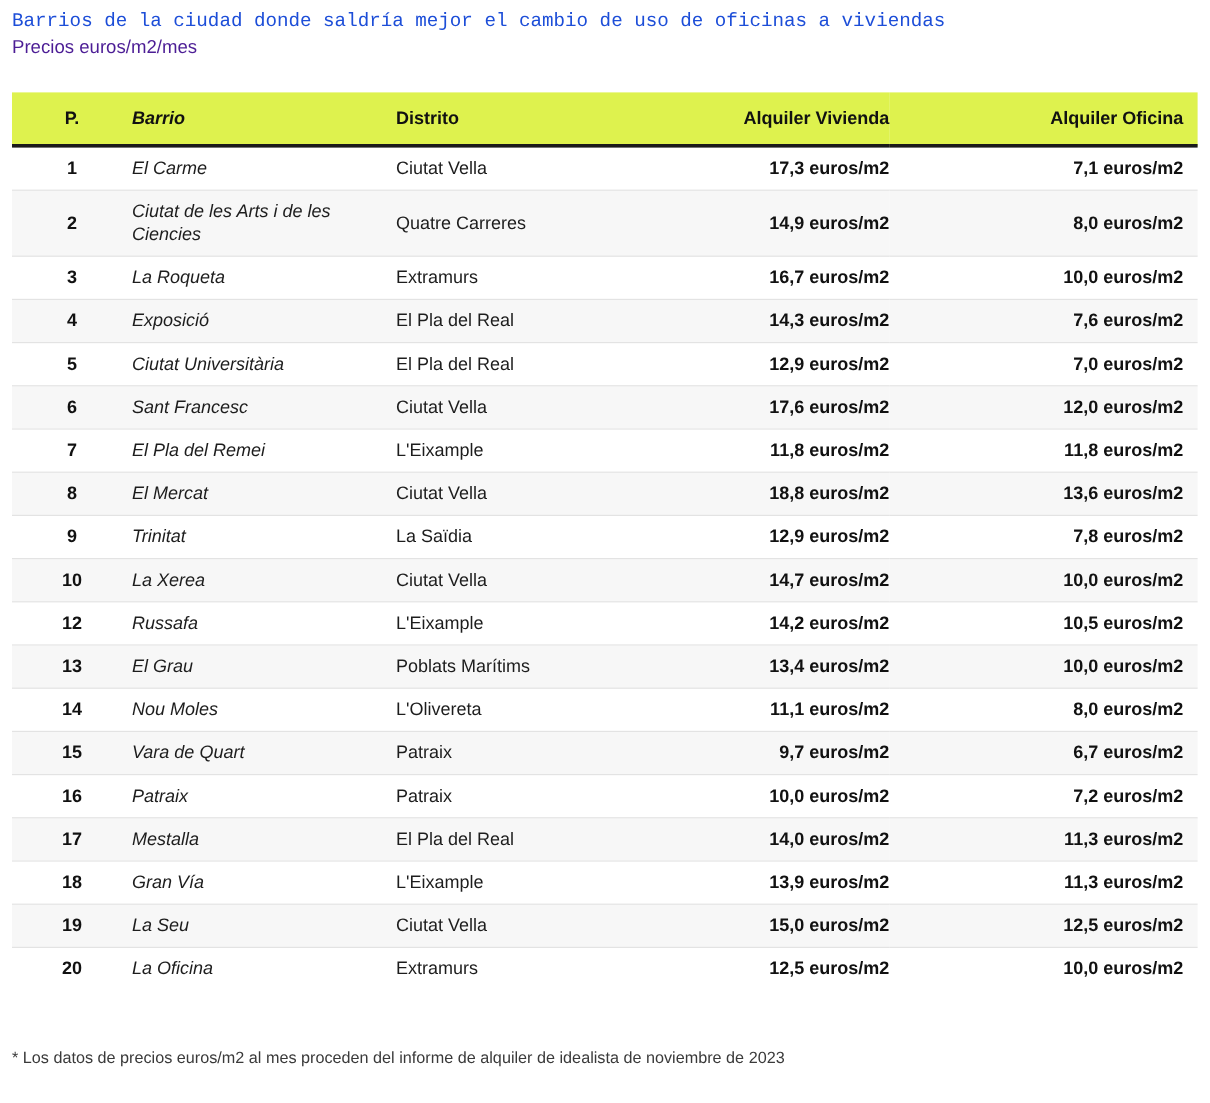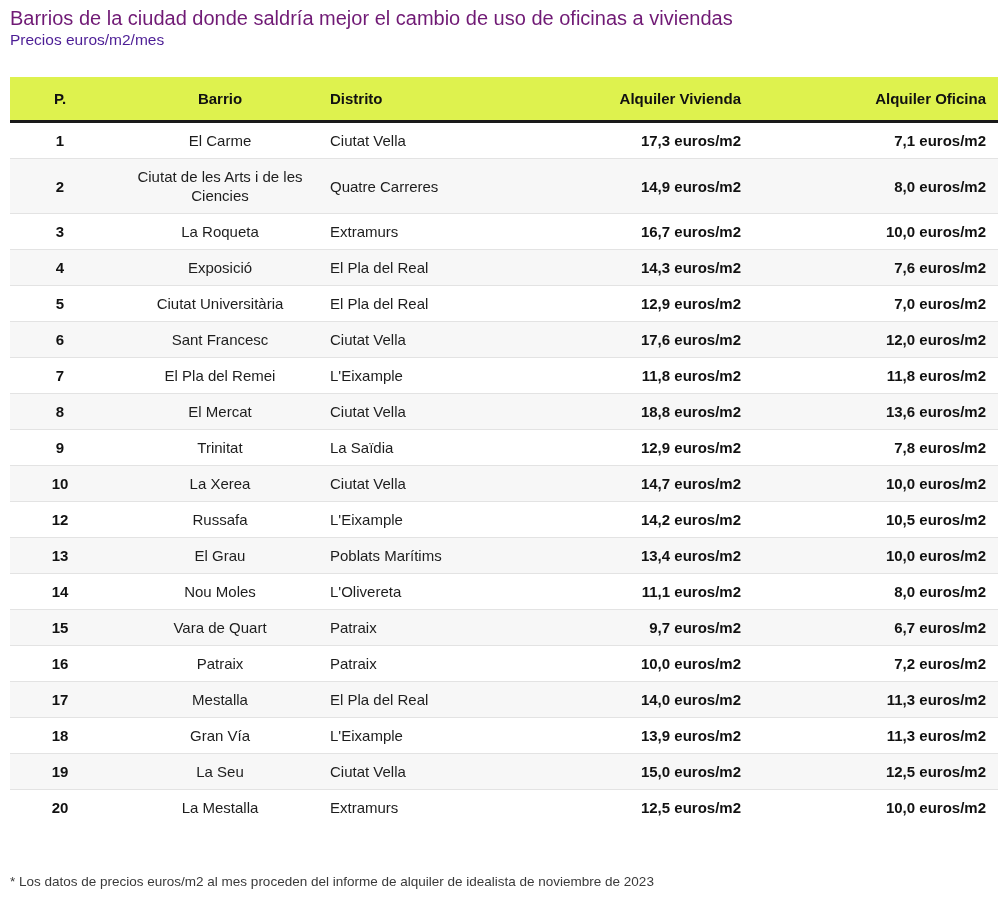"Barrios de la ciudad donde" .chart-title { color: #701a75 -> #1d4ed8; font-family: none -> Liberation Mono, monospace; font-size: 20px -> 16px }
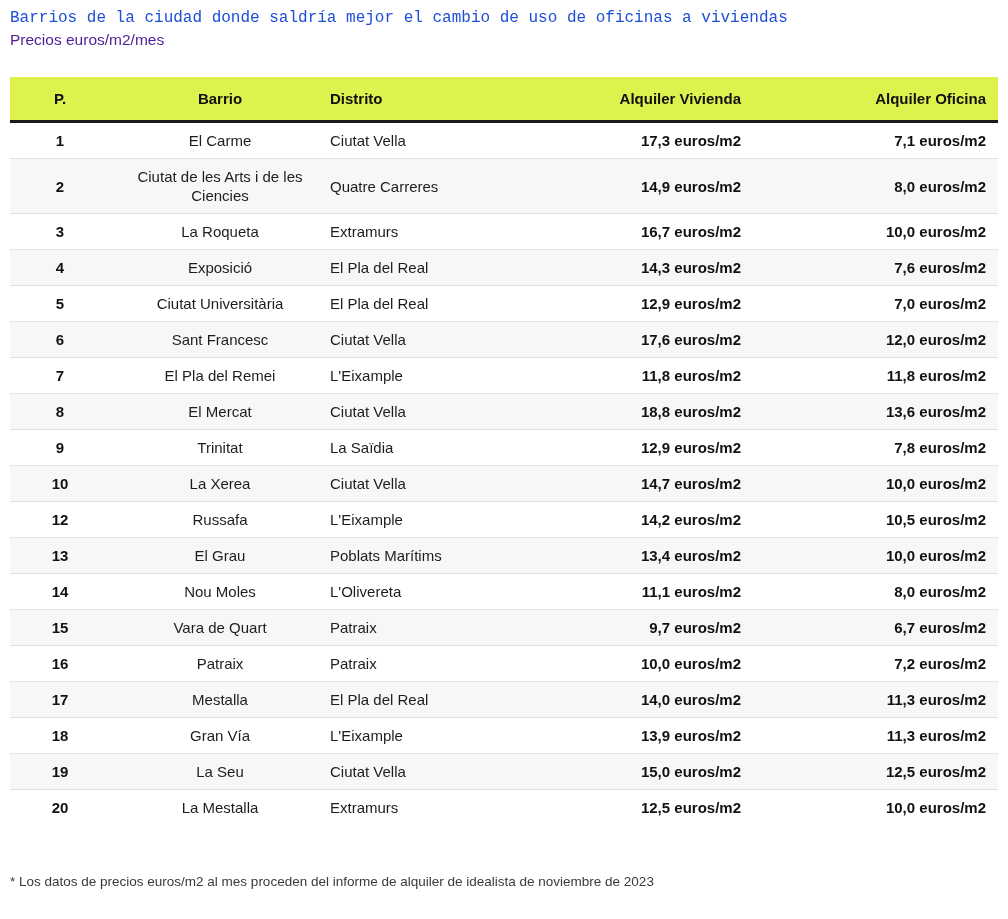"Barrio" .col1 { font-style: none -> italic; text-align: center -> left }
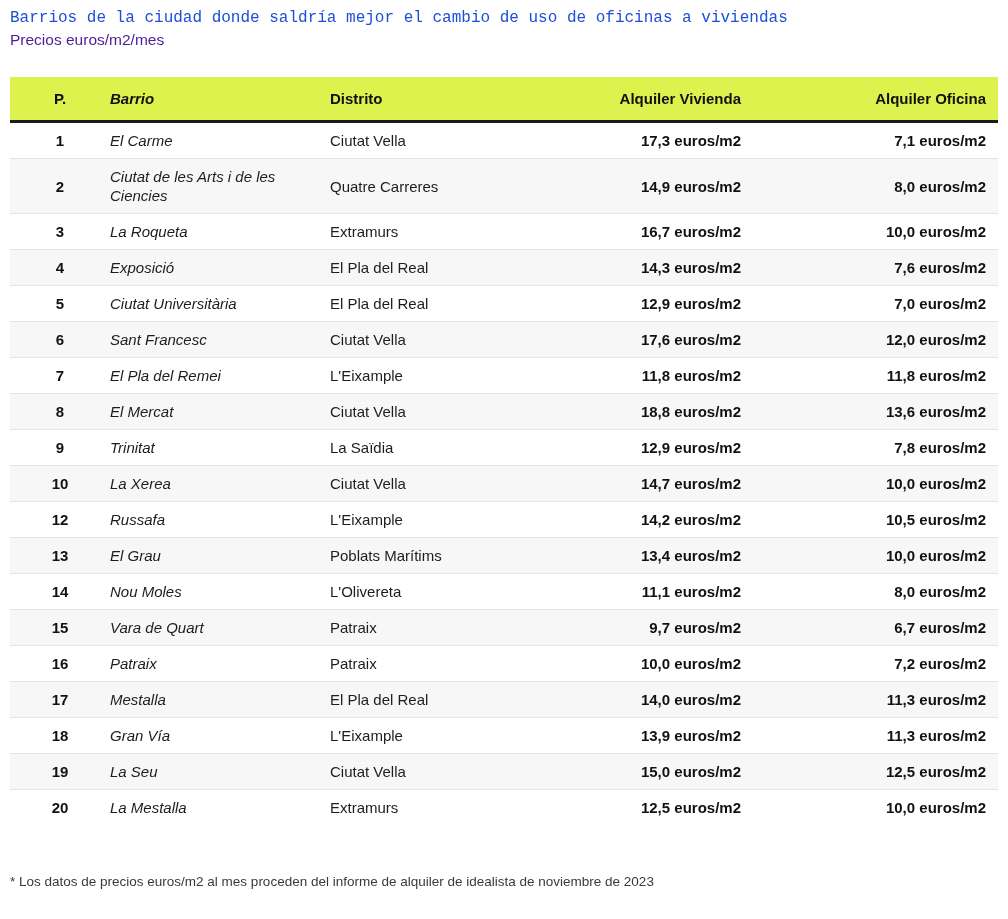"La Mestalla" td.col1 { text: Mestalla -> Oficina }
